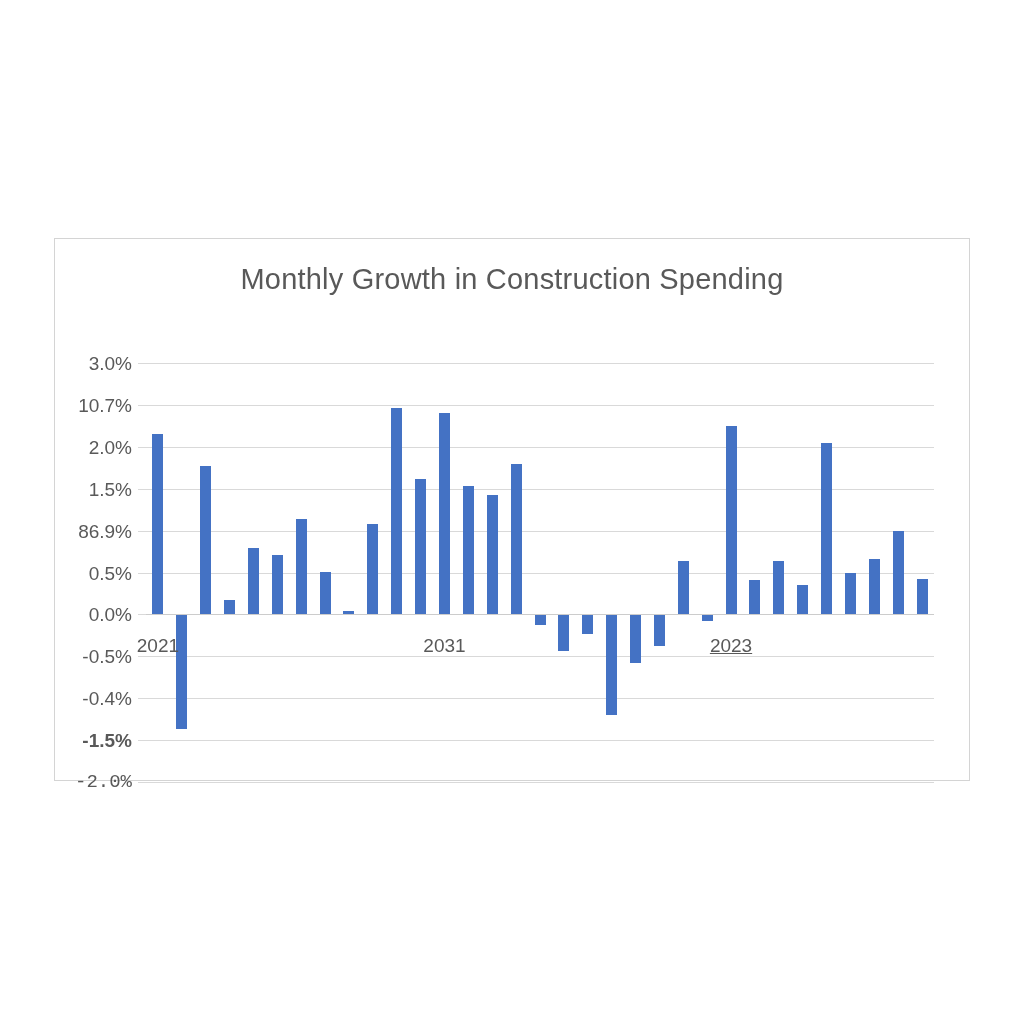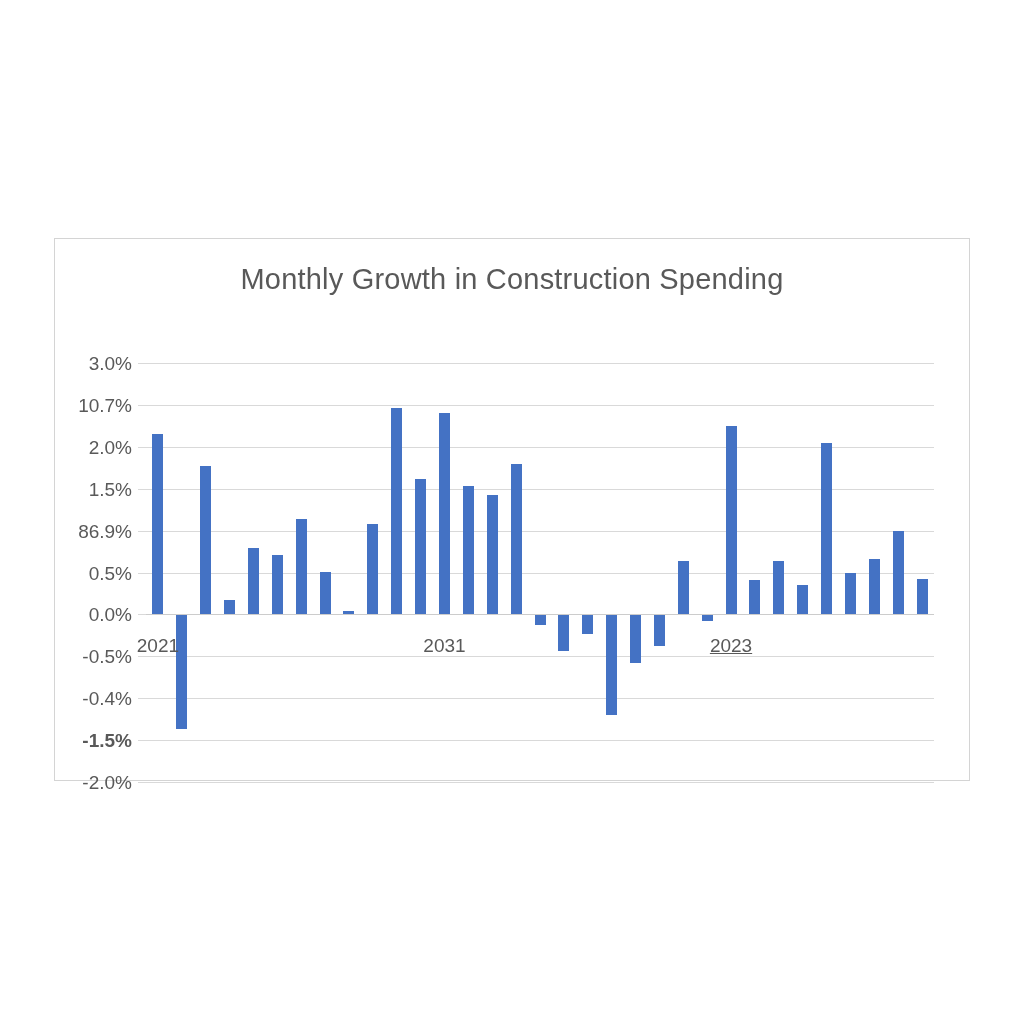"-2.0%" div.y-label { font-family: none -> Liberation Mono, monospace }
